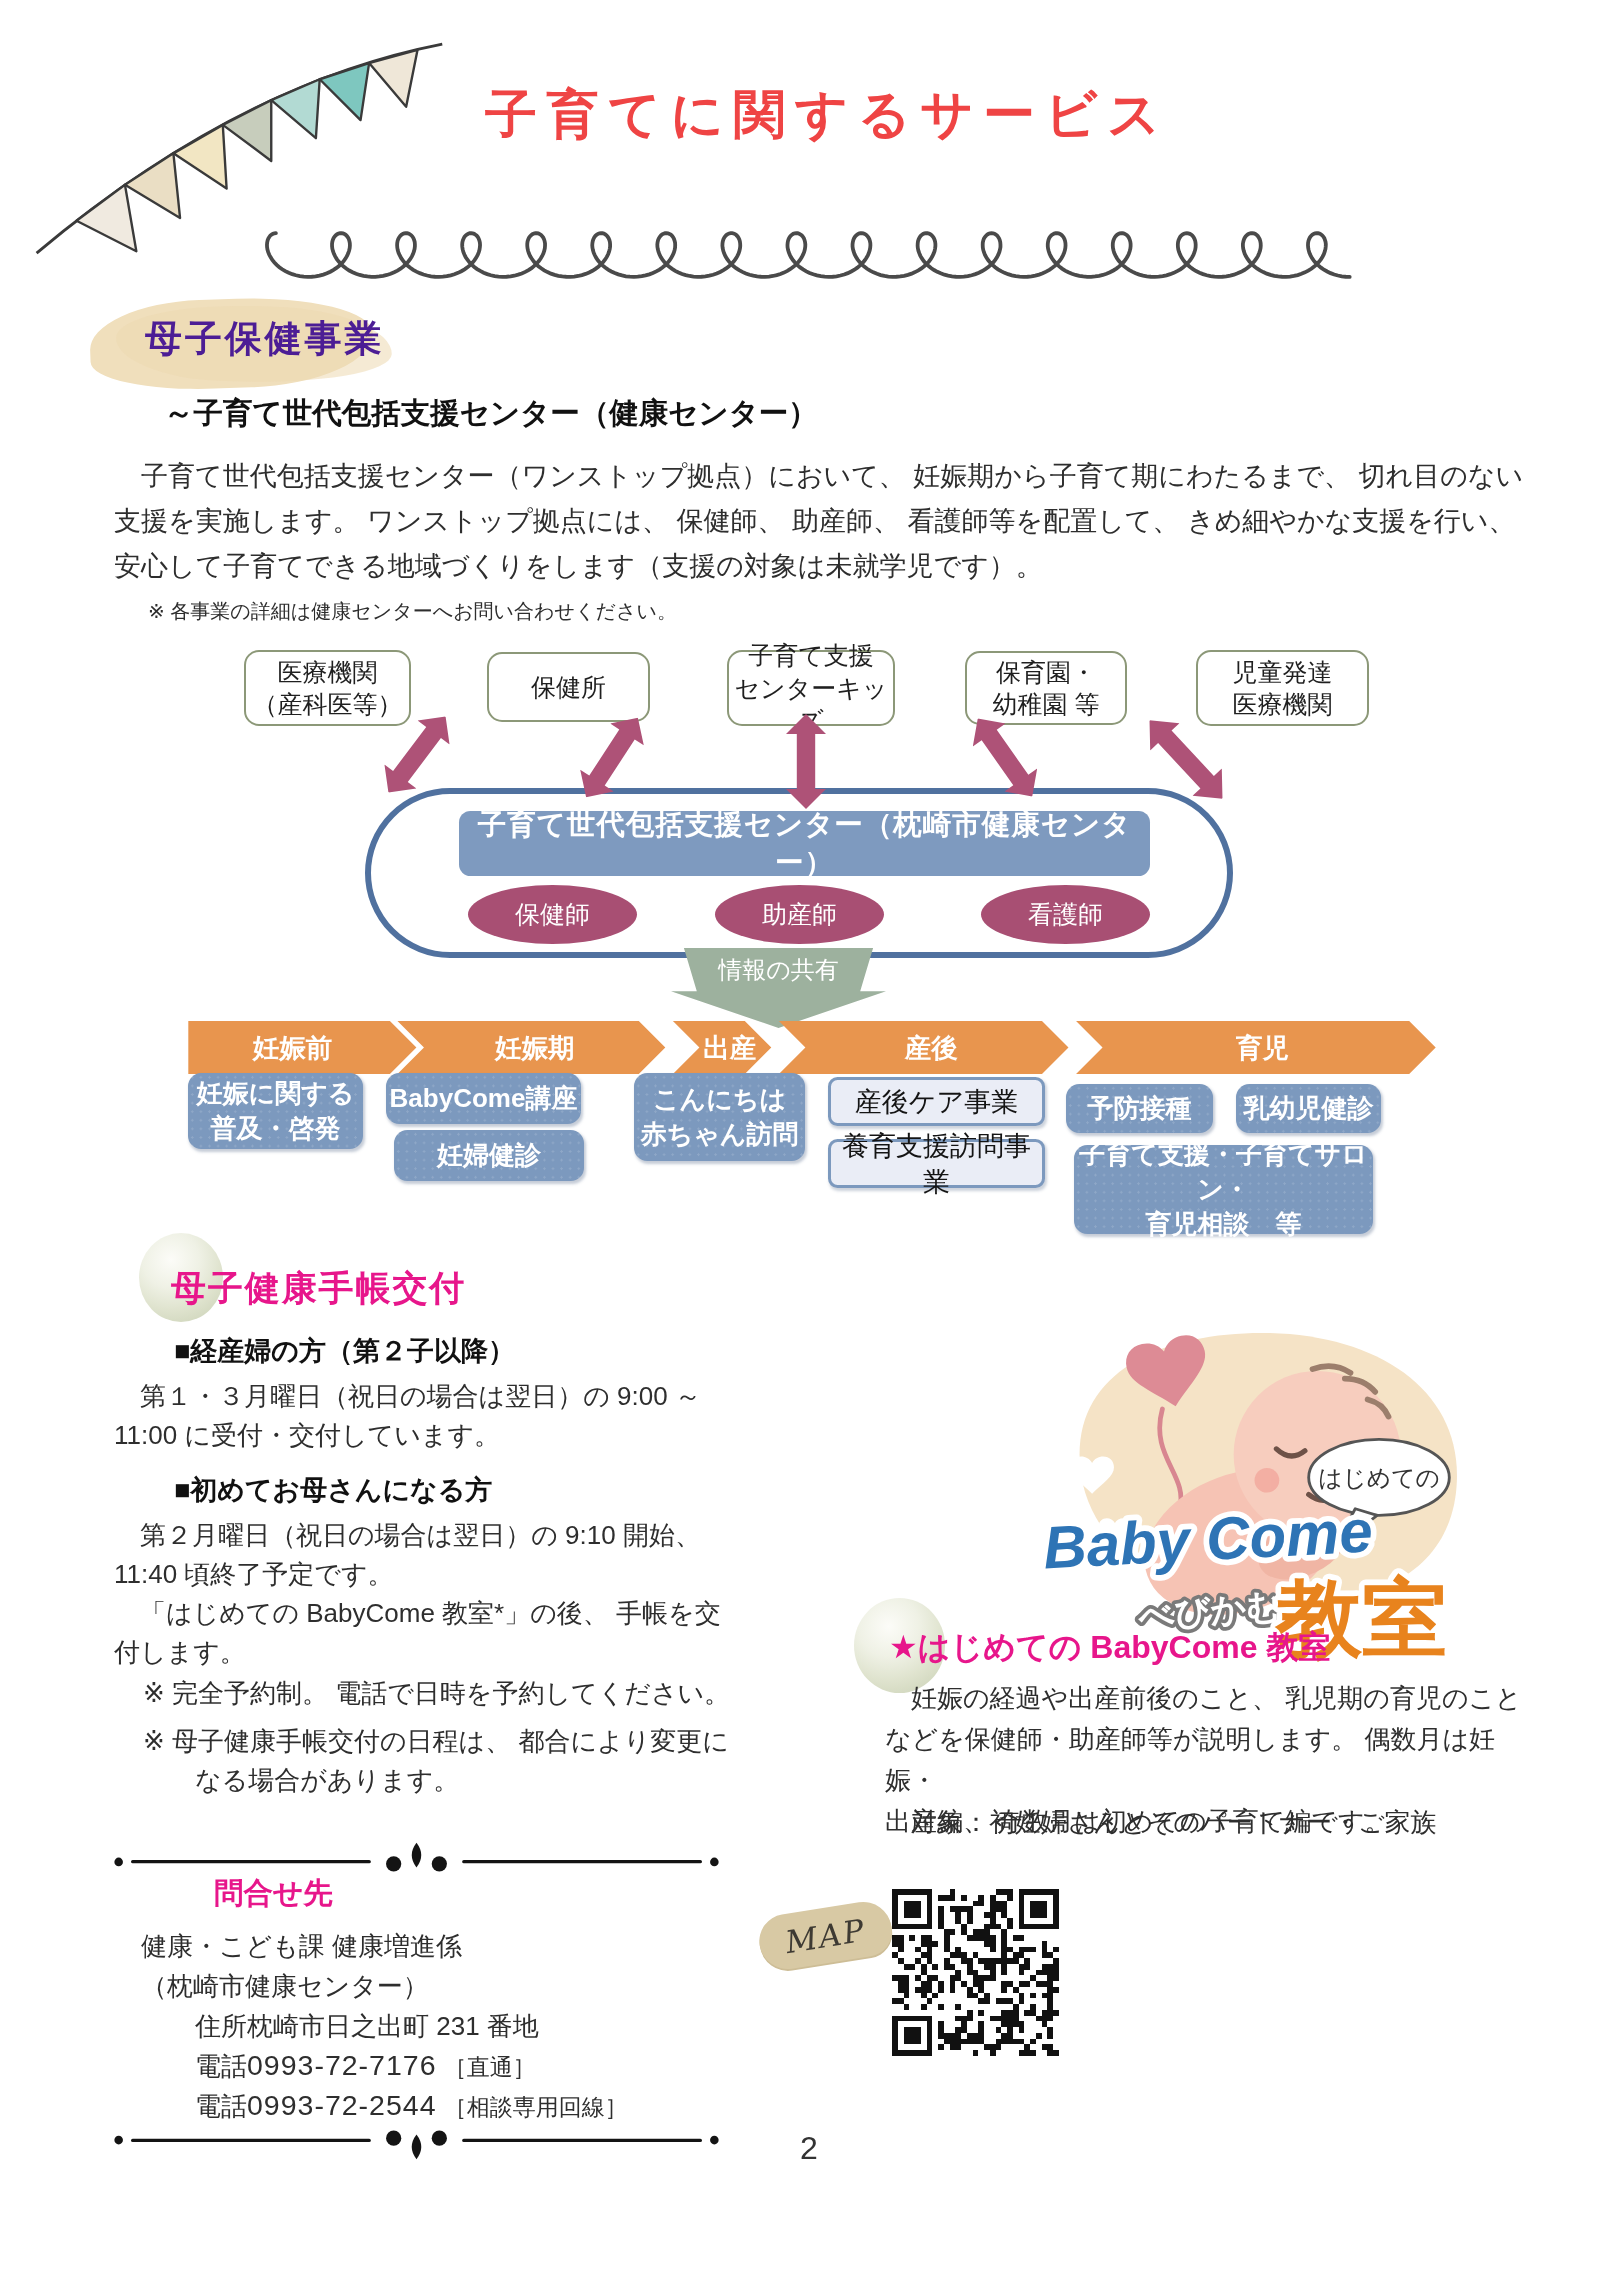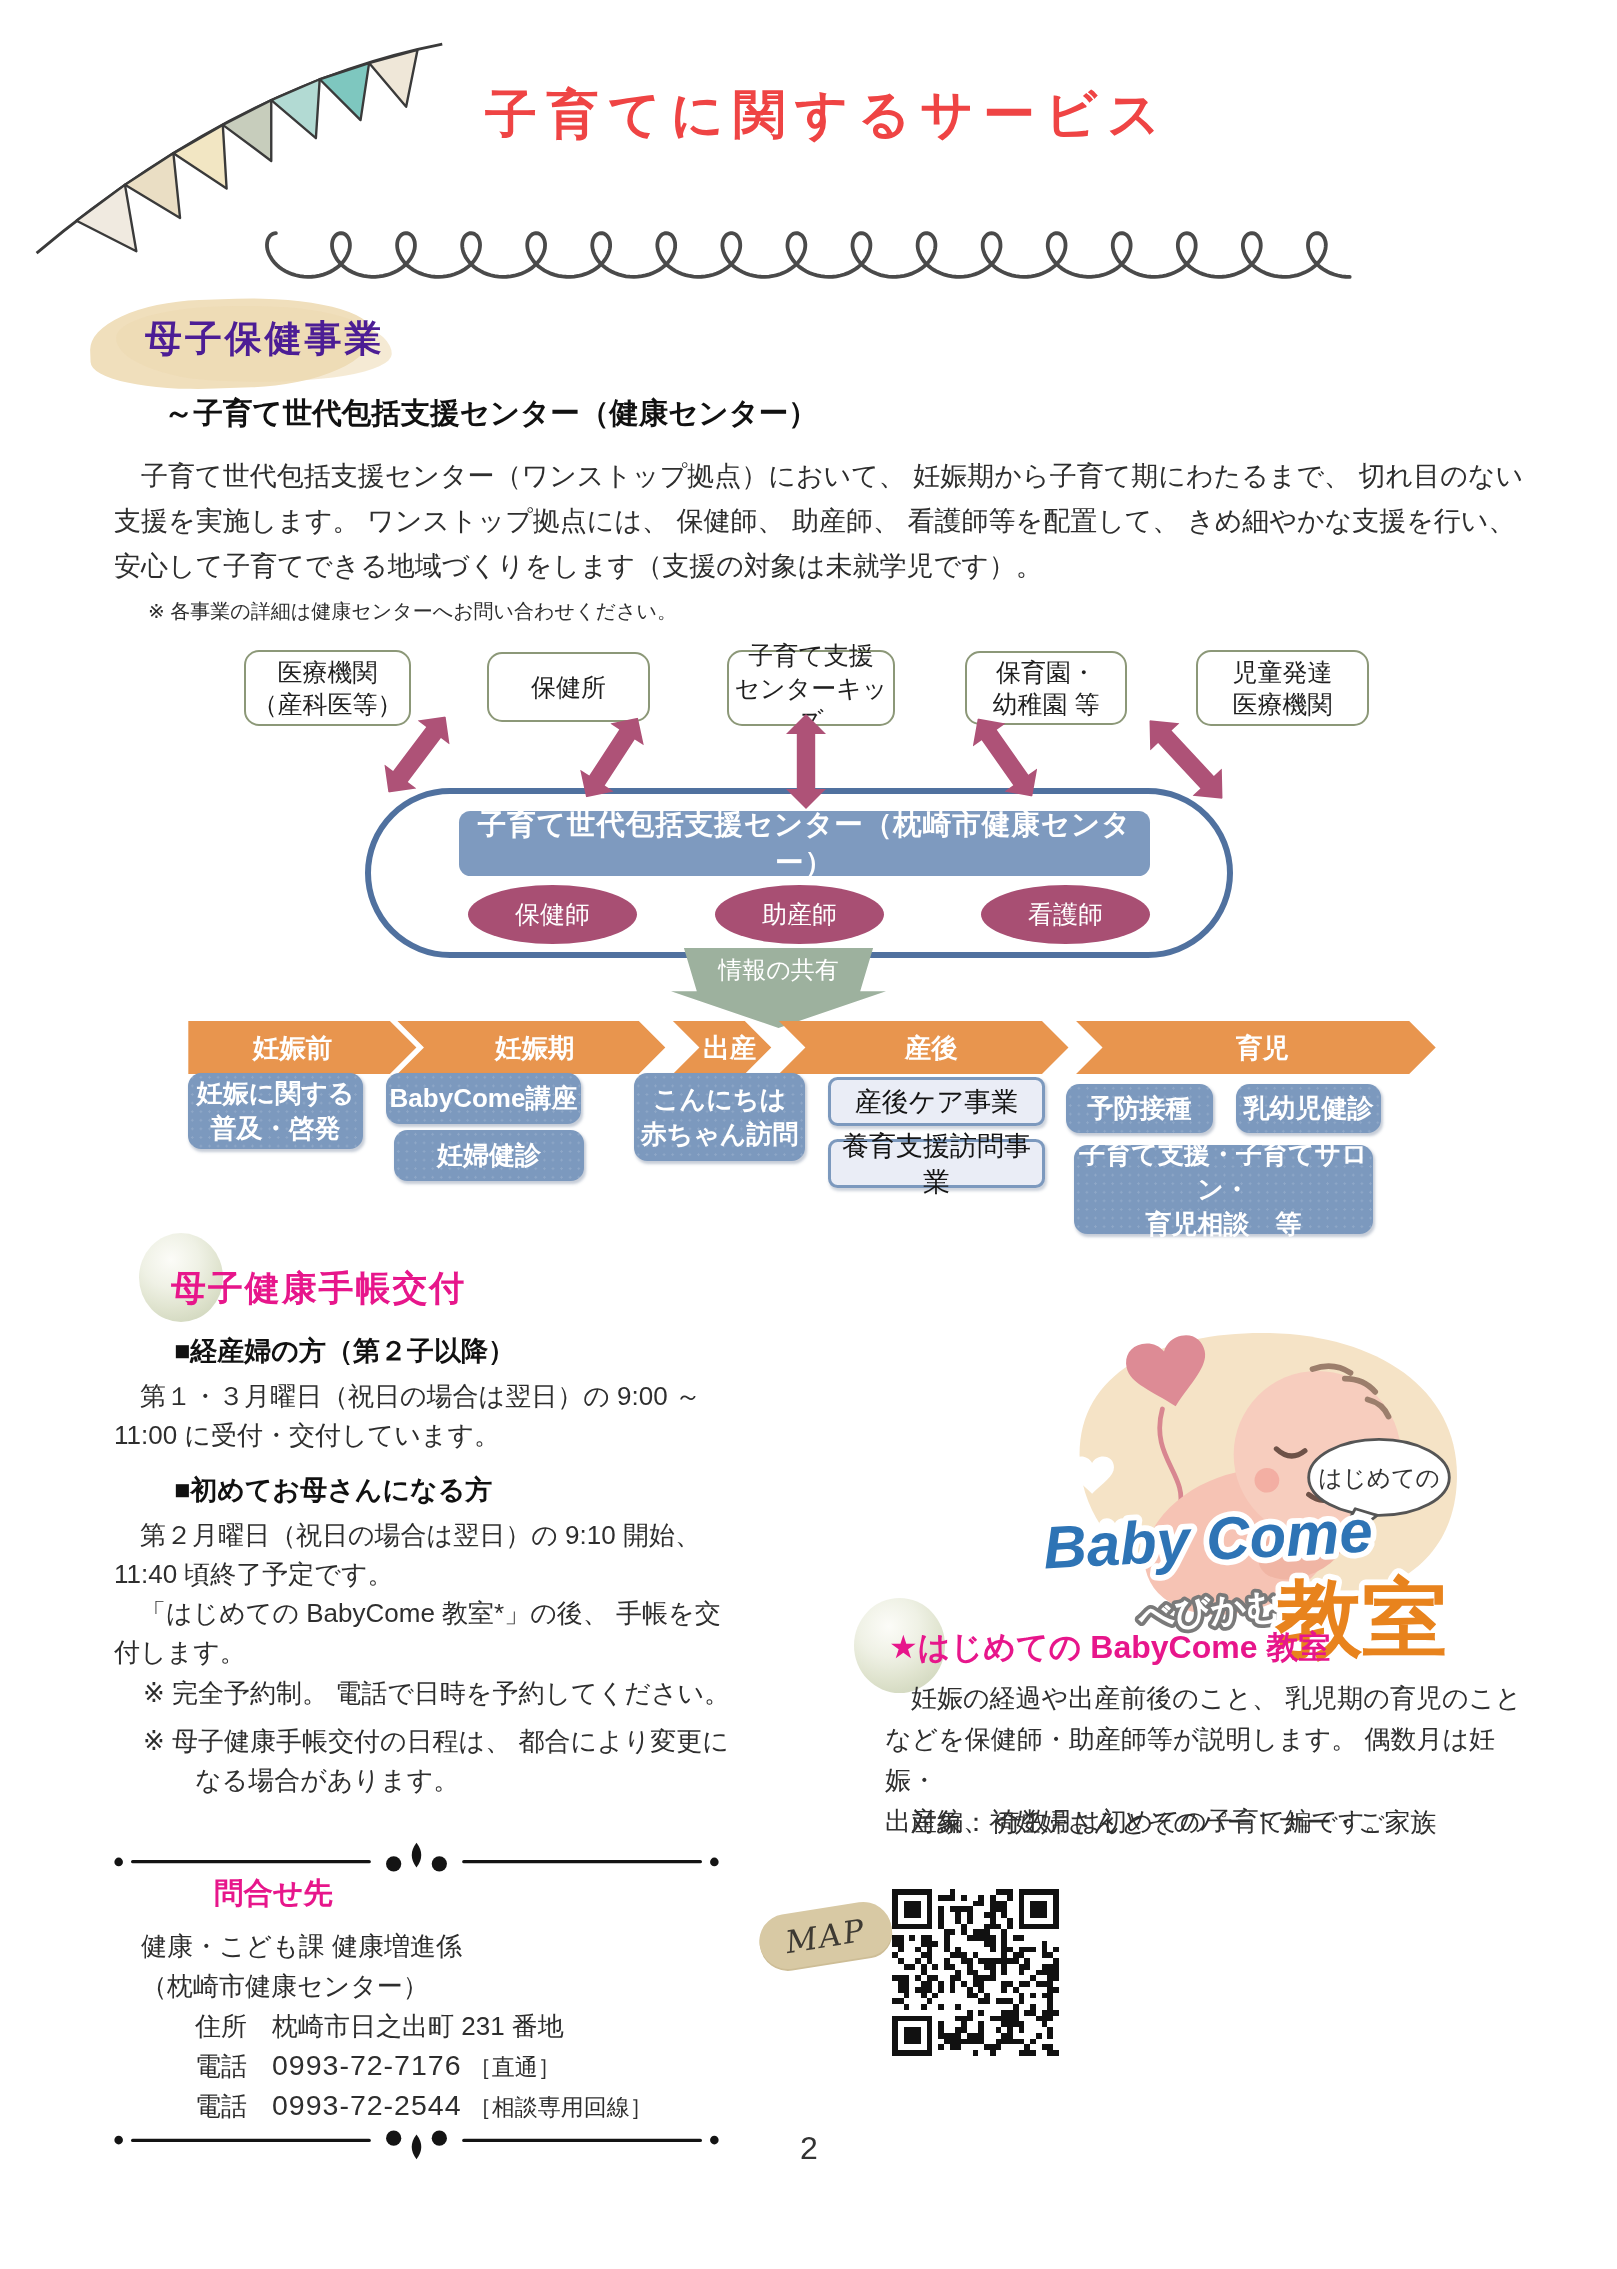"住所" .lbl { margin-right: 25px -> none }
